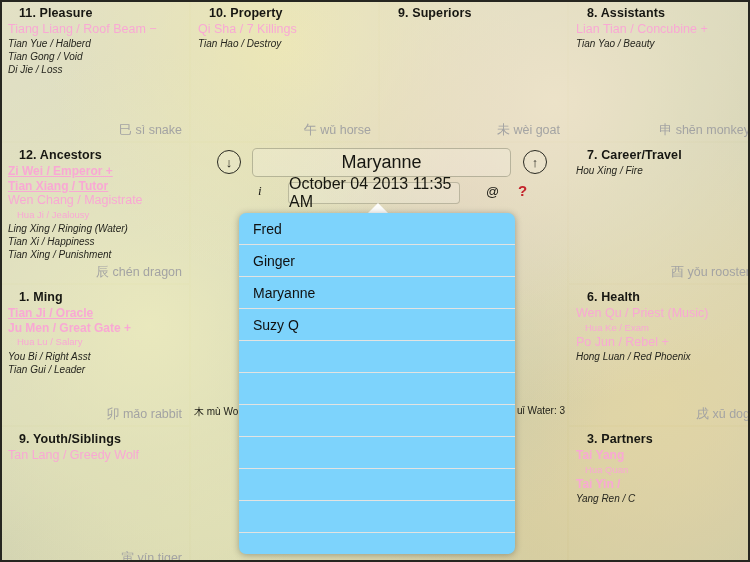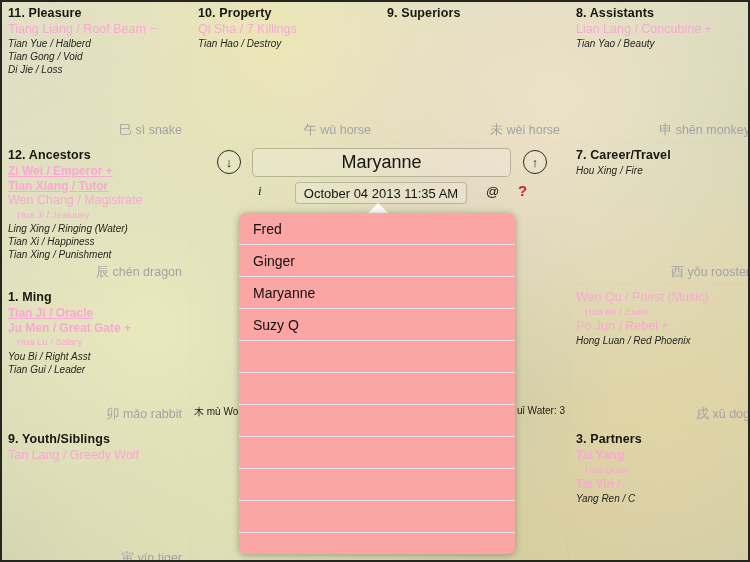"11. Pleasure" .cell .title { margin-left: none -> 11px }
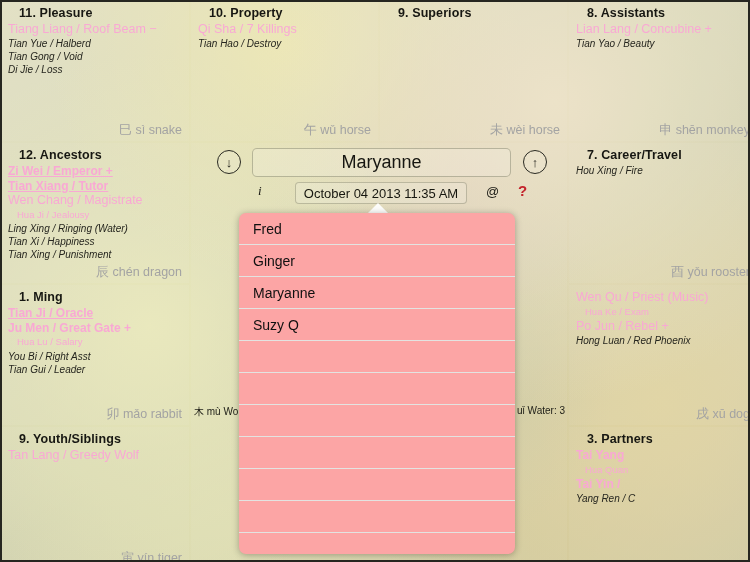"Lian Lang / Concubine +" div.star { text: Lang -> Tian }
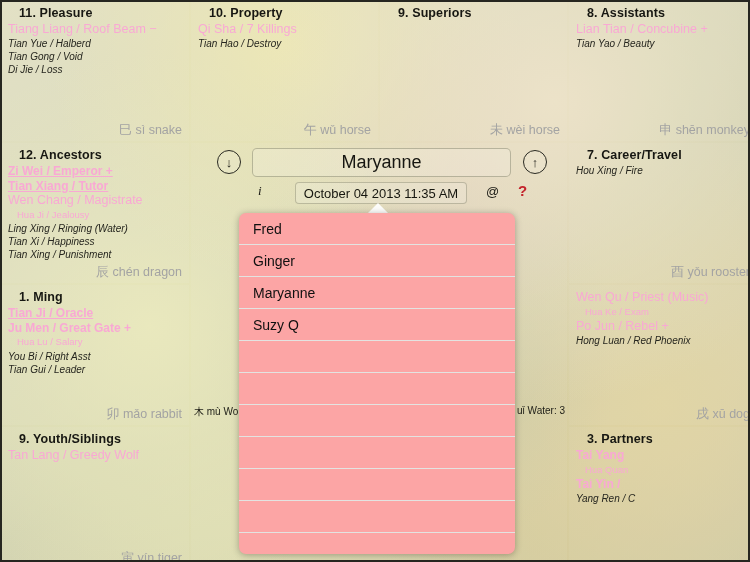"wèi horse" span { text: horse -> goat }
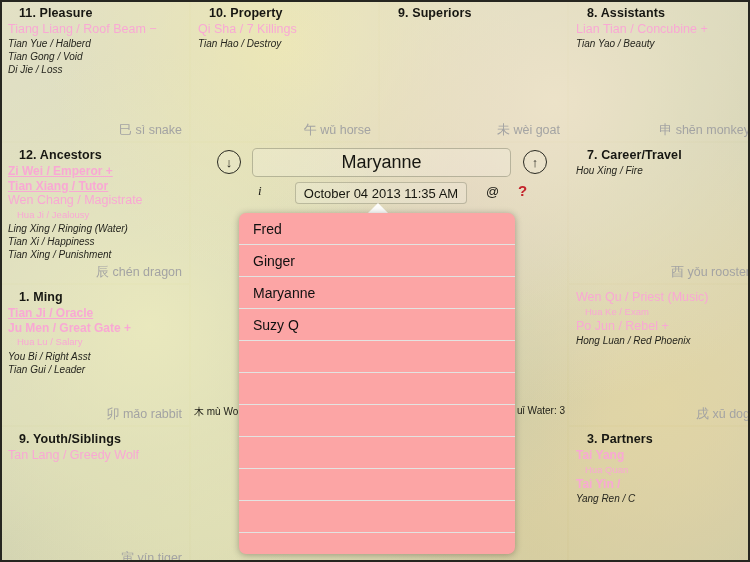"October 04 2013 11:35 AM" #datefield { font-size: 13px -> 16px; left: 105px -> 98px }
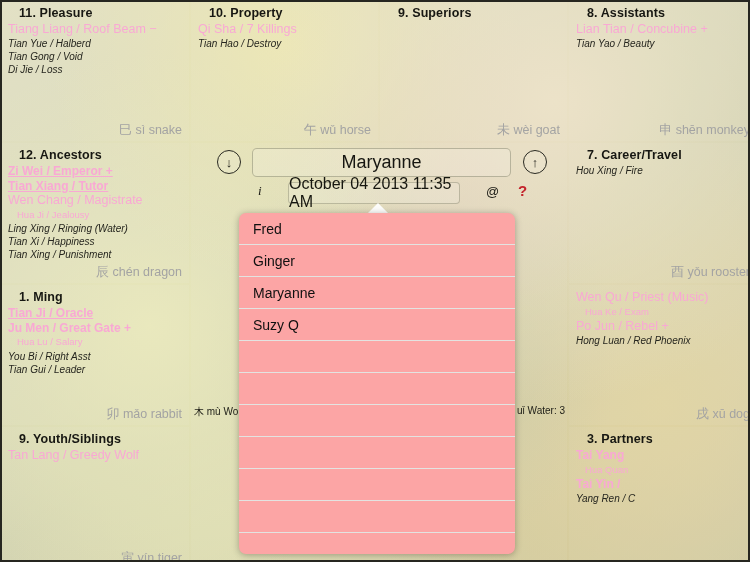"Fred" #popover { background: #fca5a5 -> #7dd3fc }
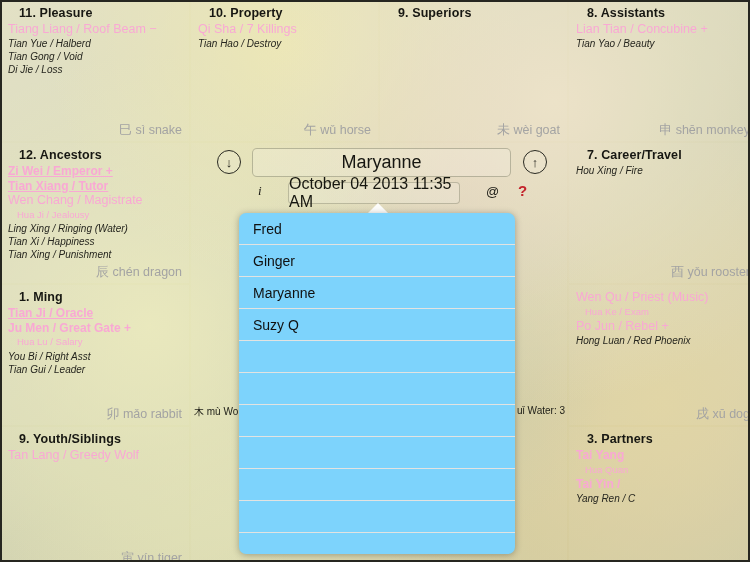"6. Health" div.title { html: none -> <div>6. Health</div> }
